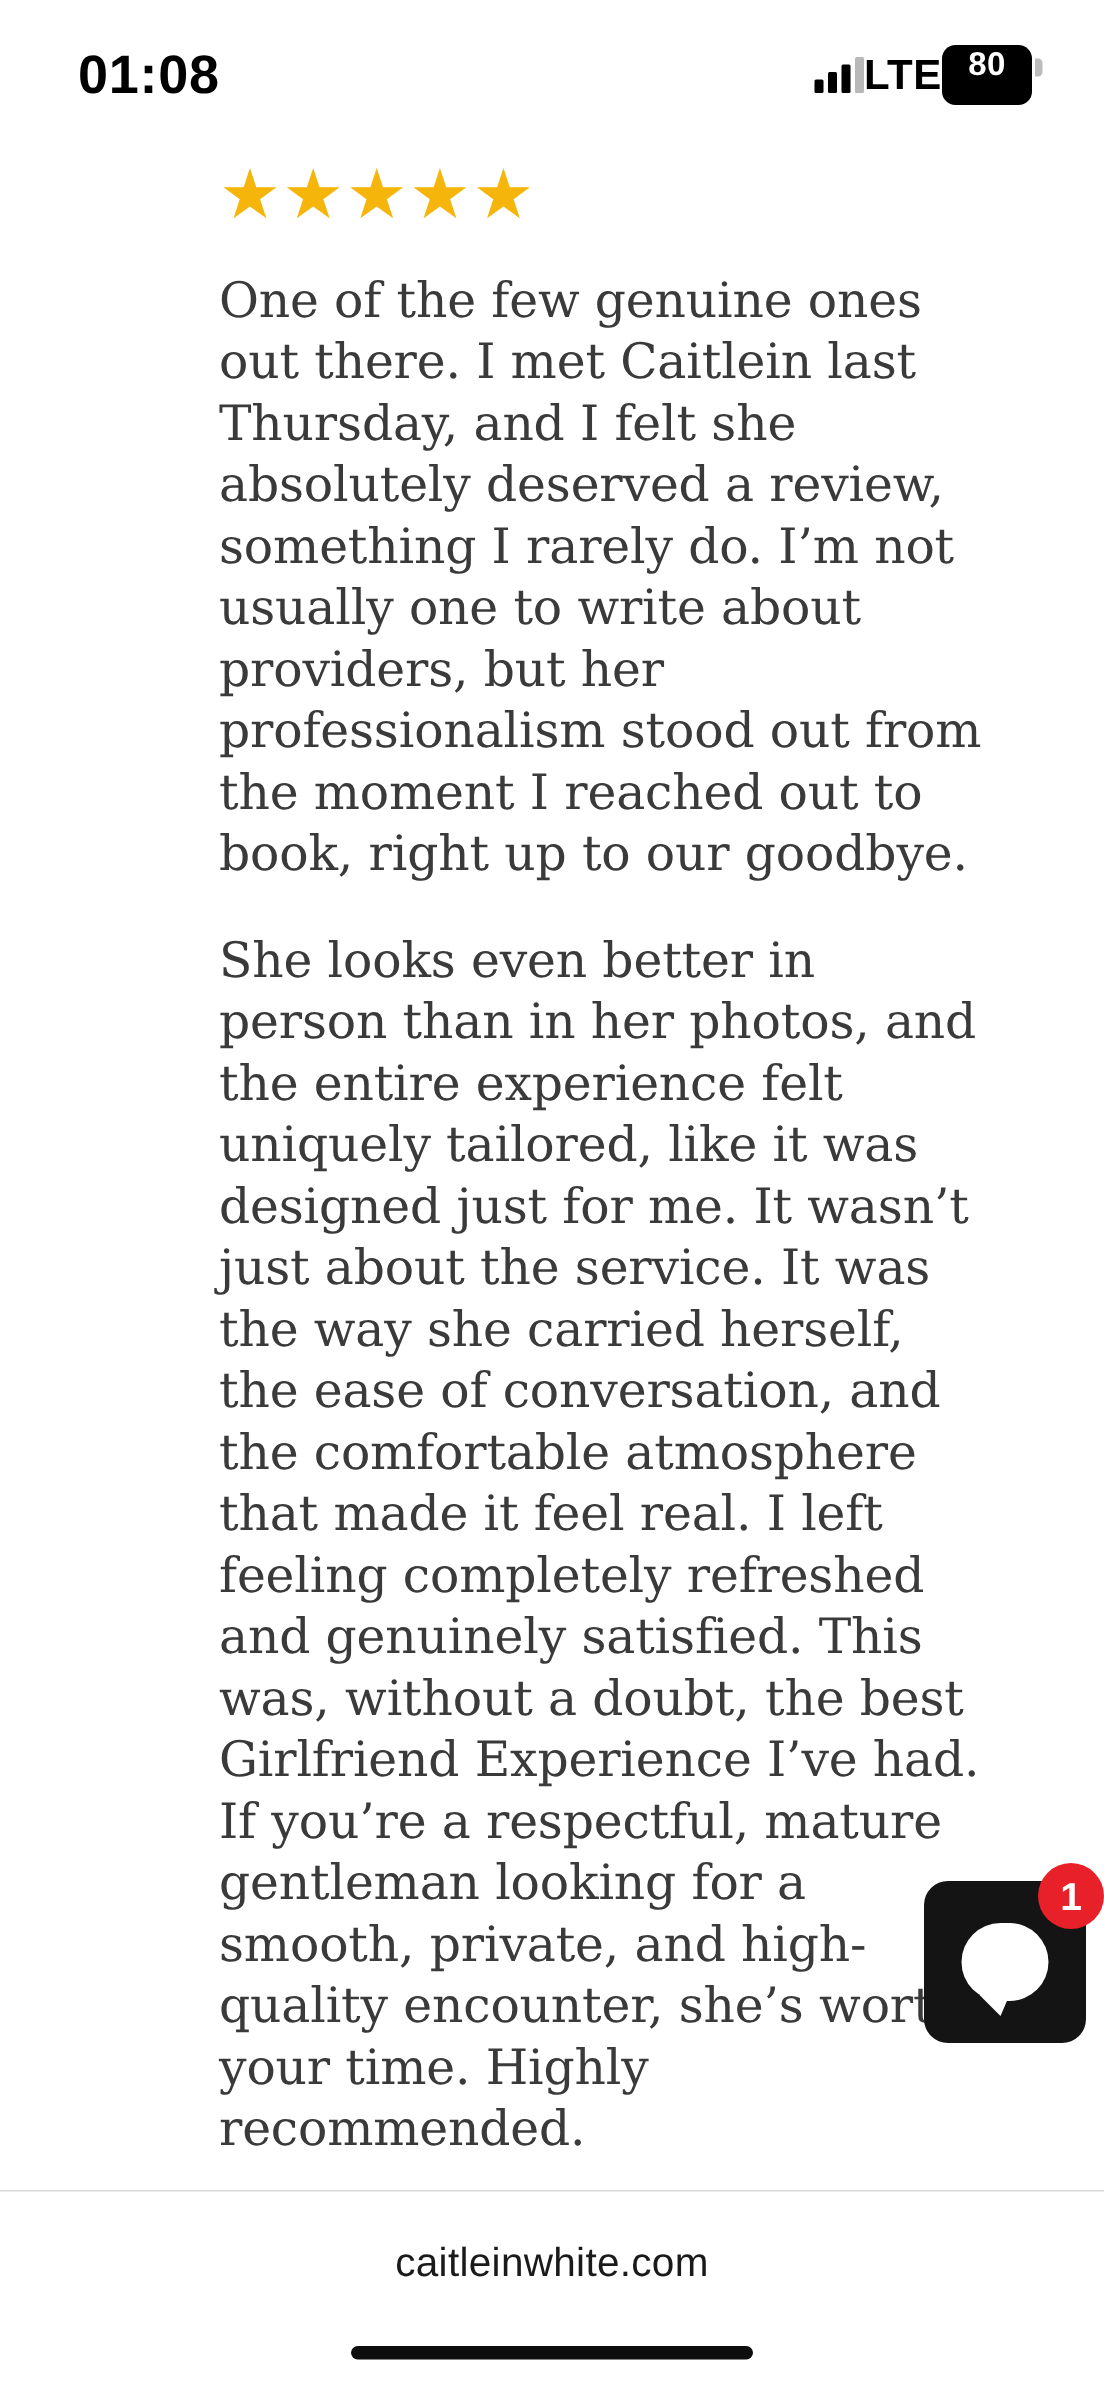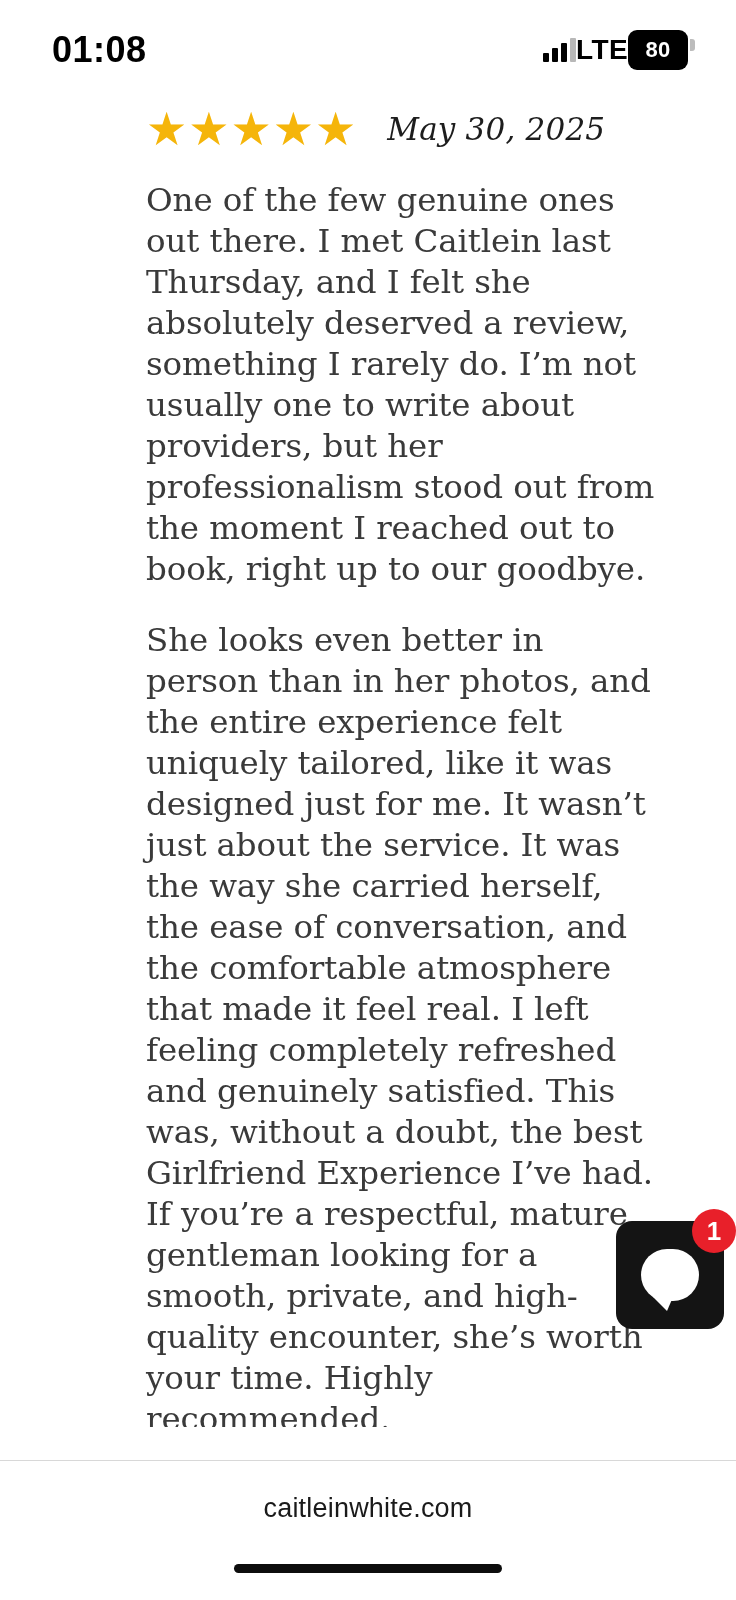"80" .battery { align-items: center -> none }
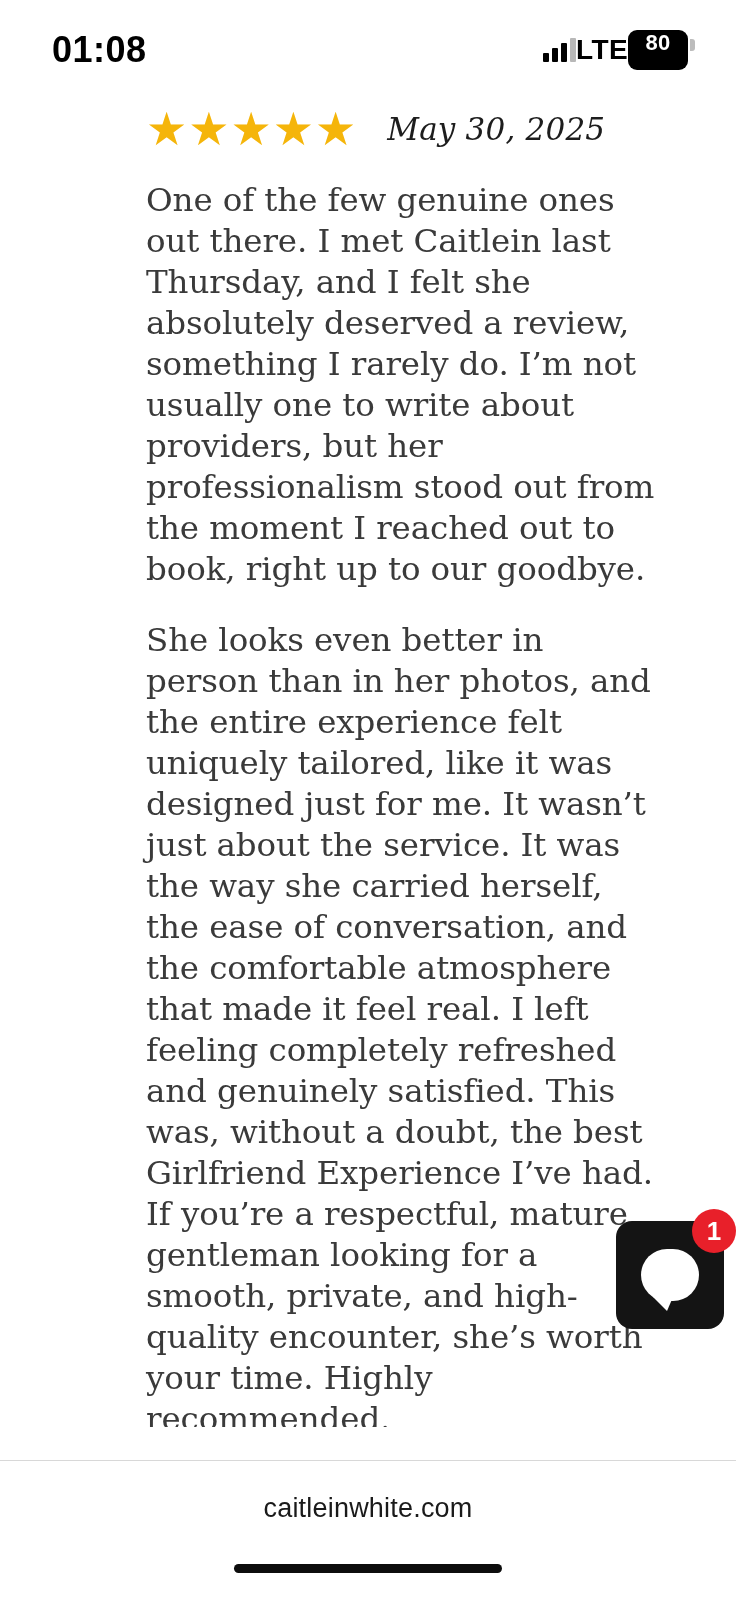"May 30, 2025" div.review-date { html: <div>May 30, 2025</div> -> none }
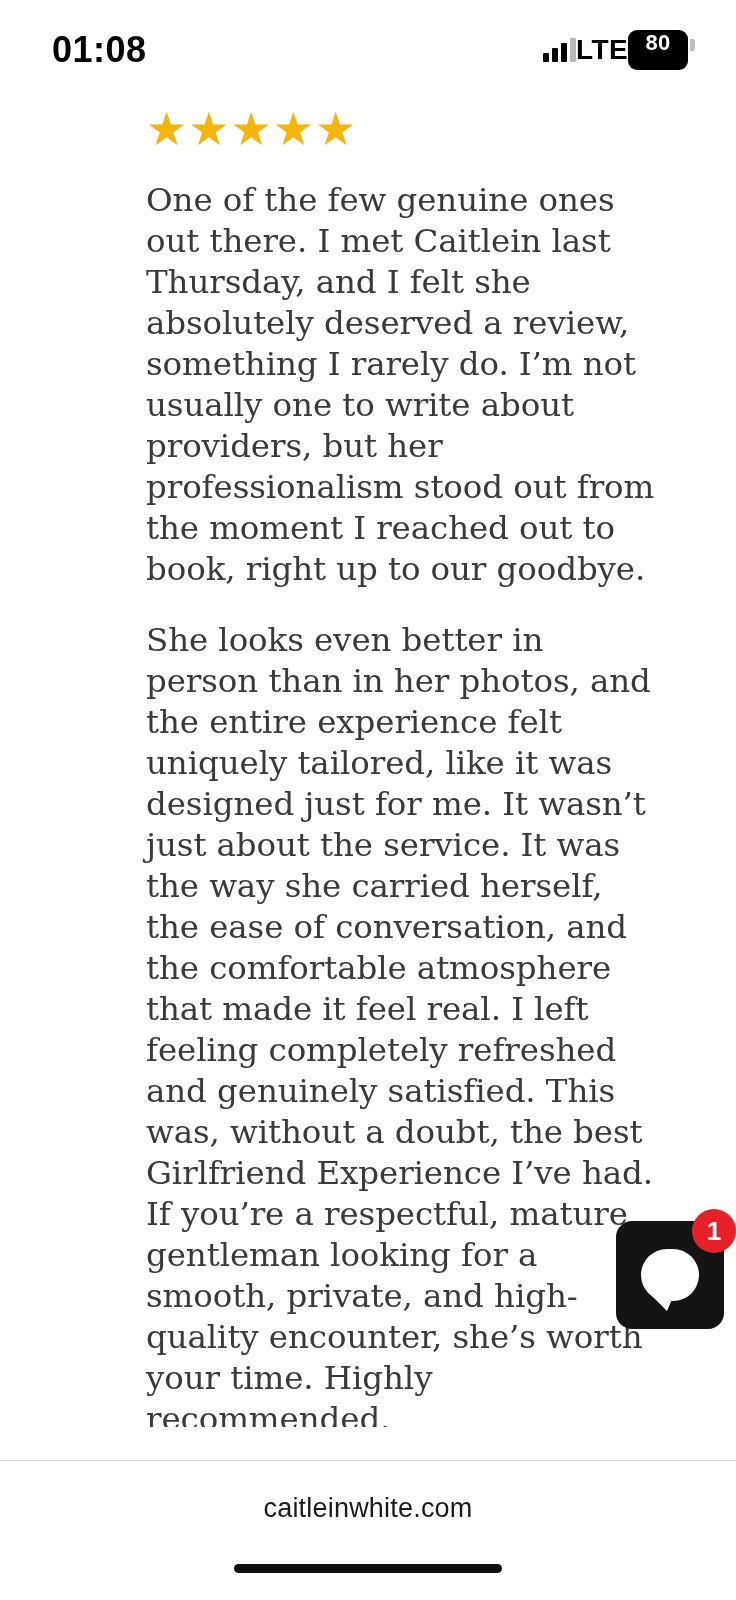"caitleinwhite.com" .browser-bar { margin-top: 33px -> none }
